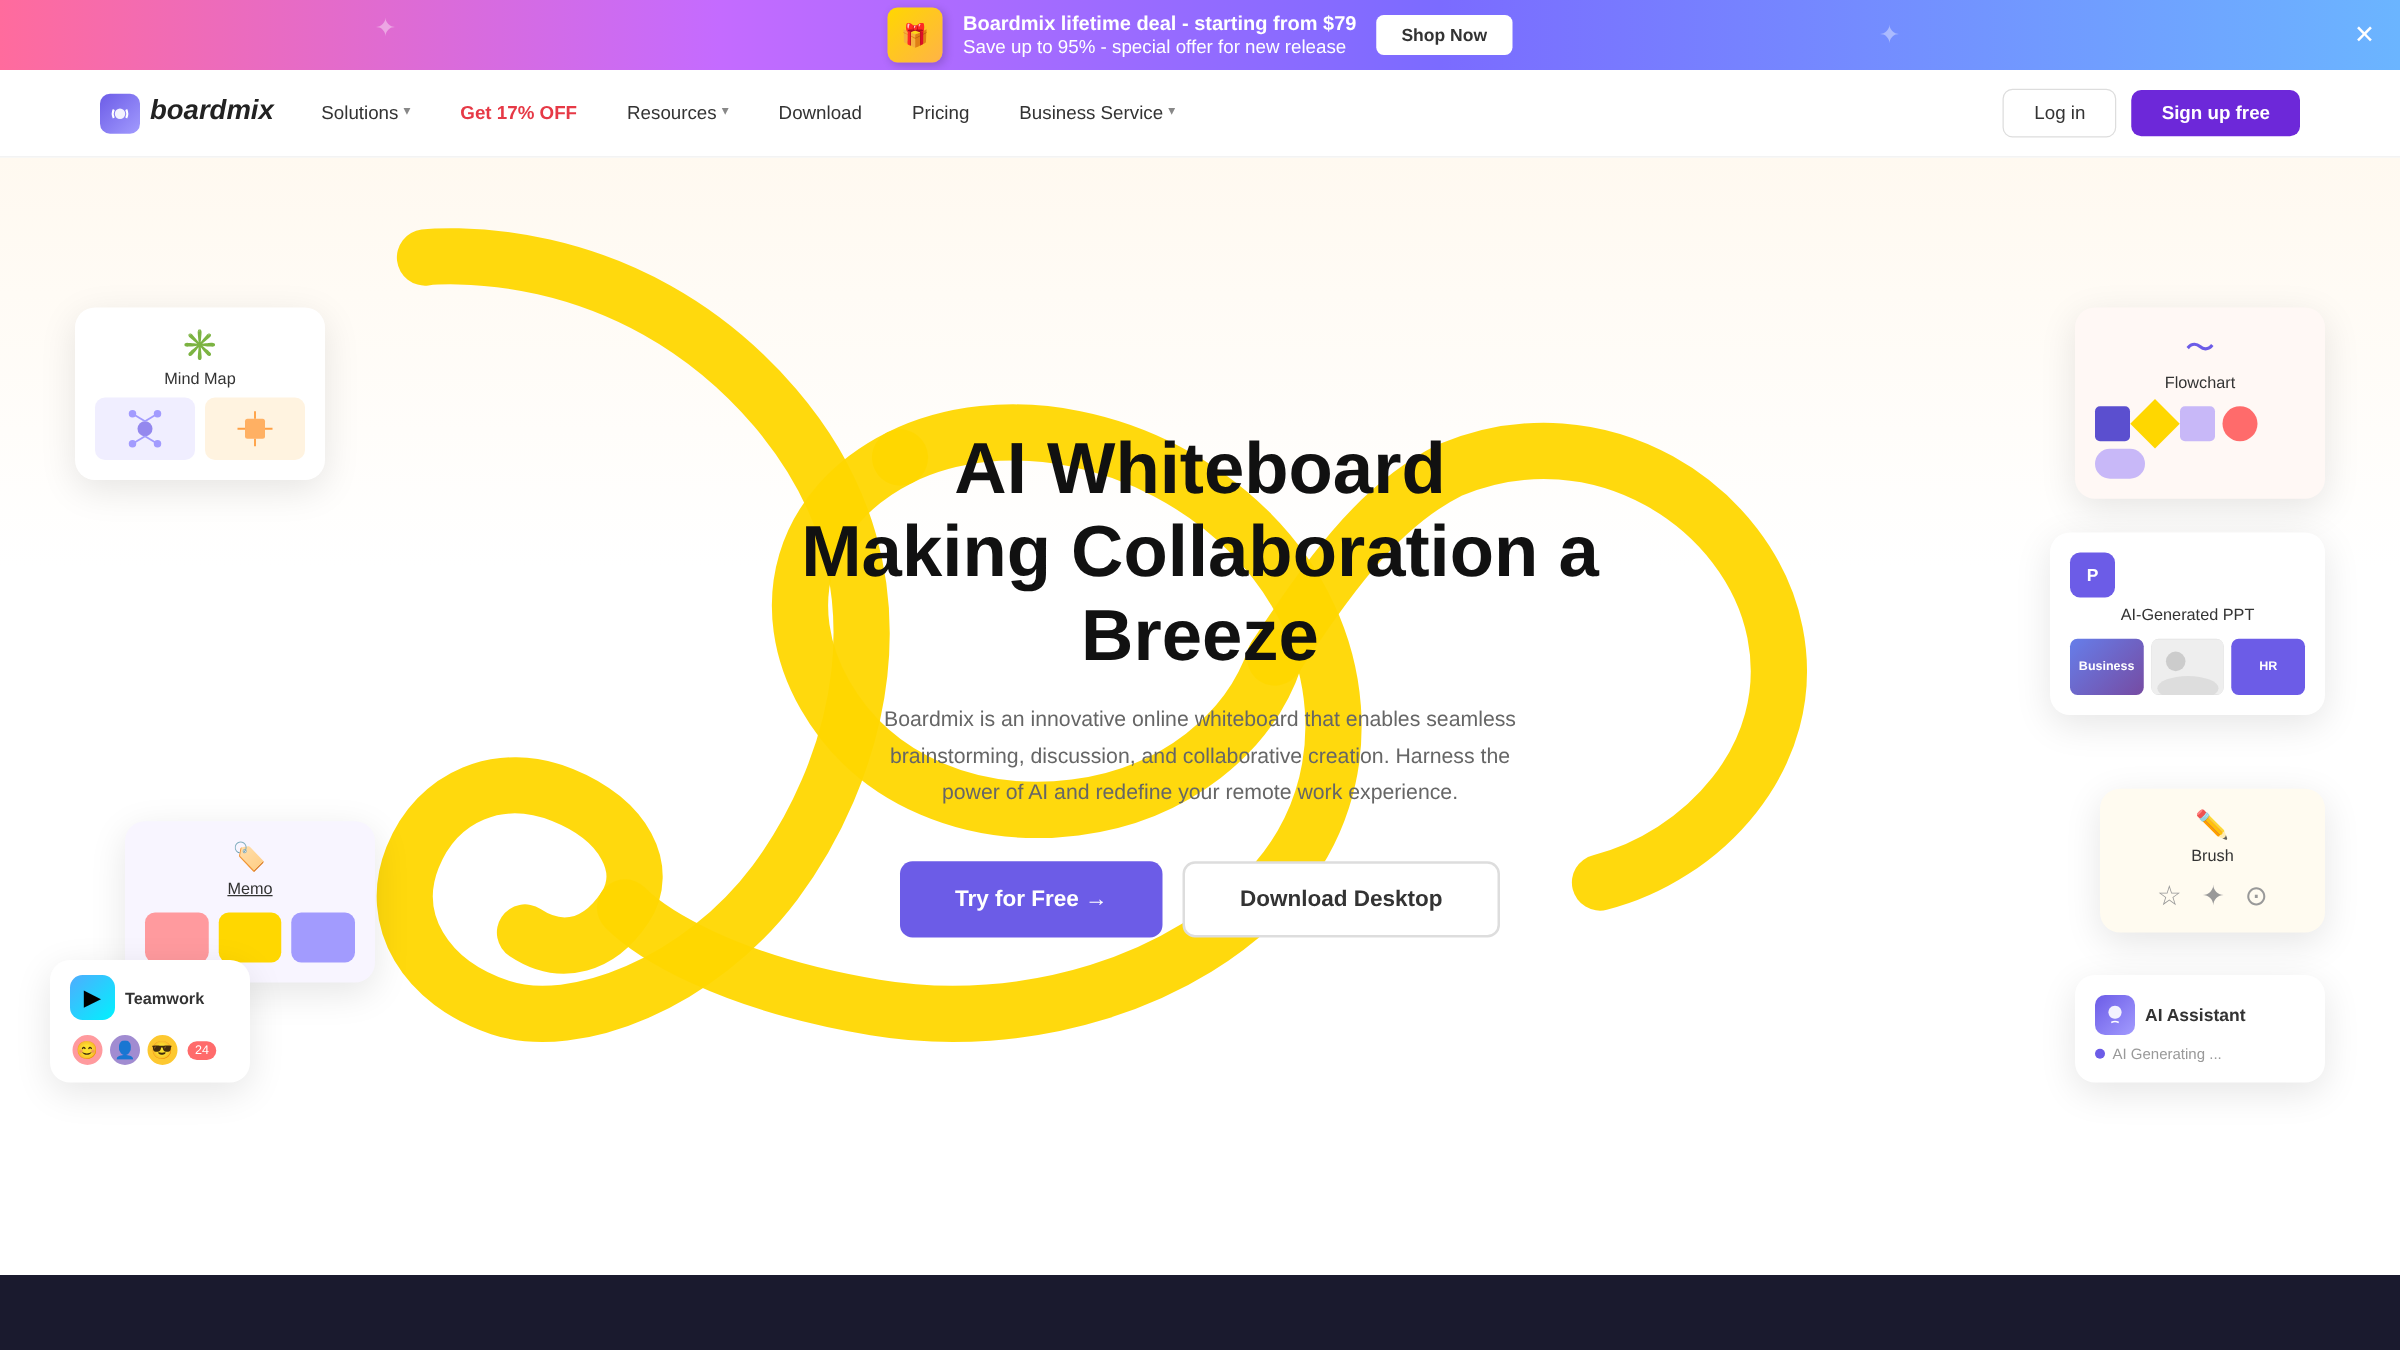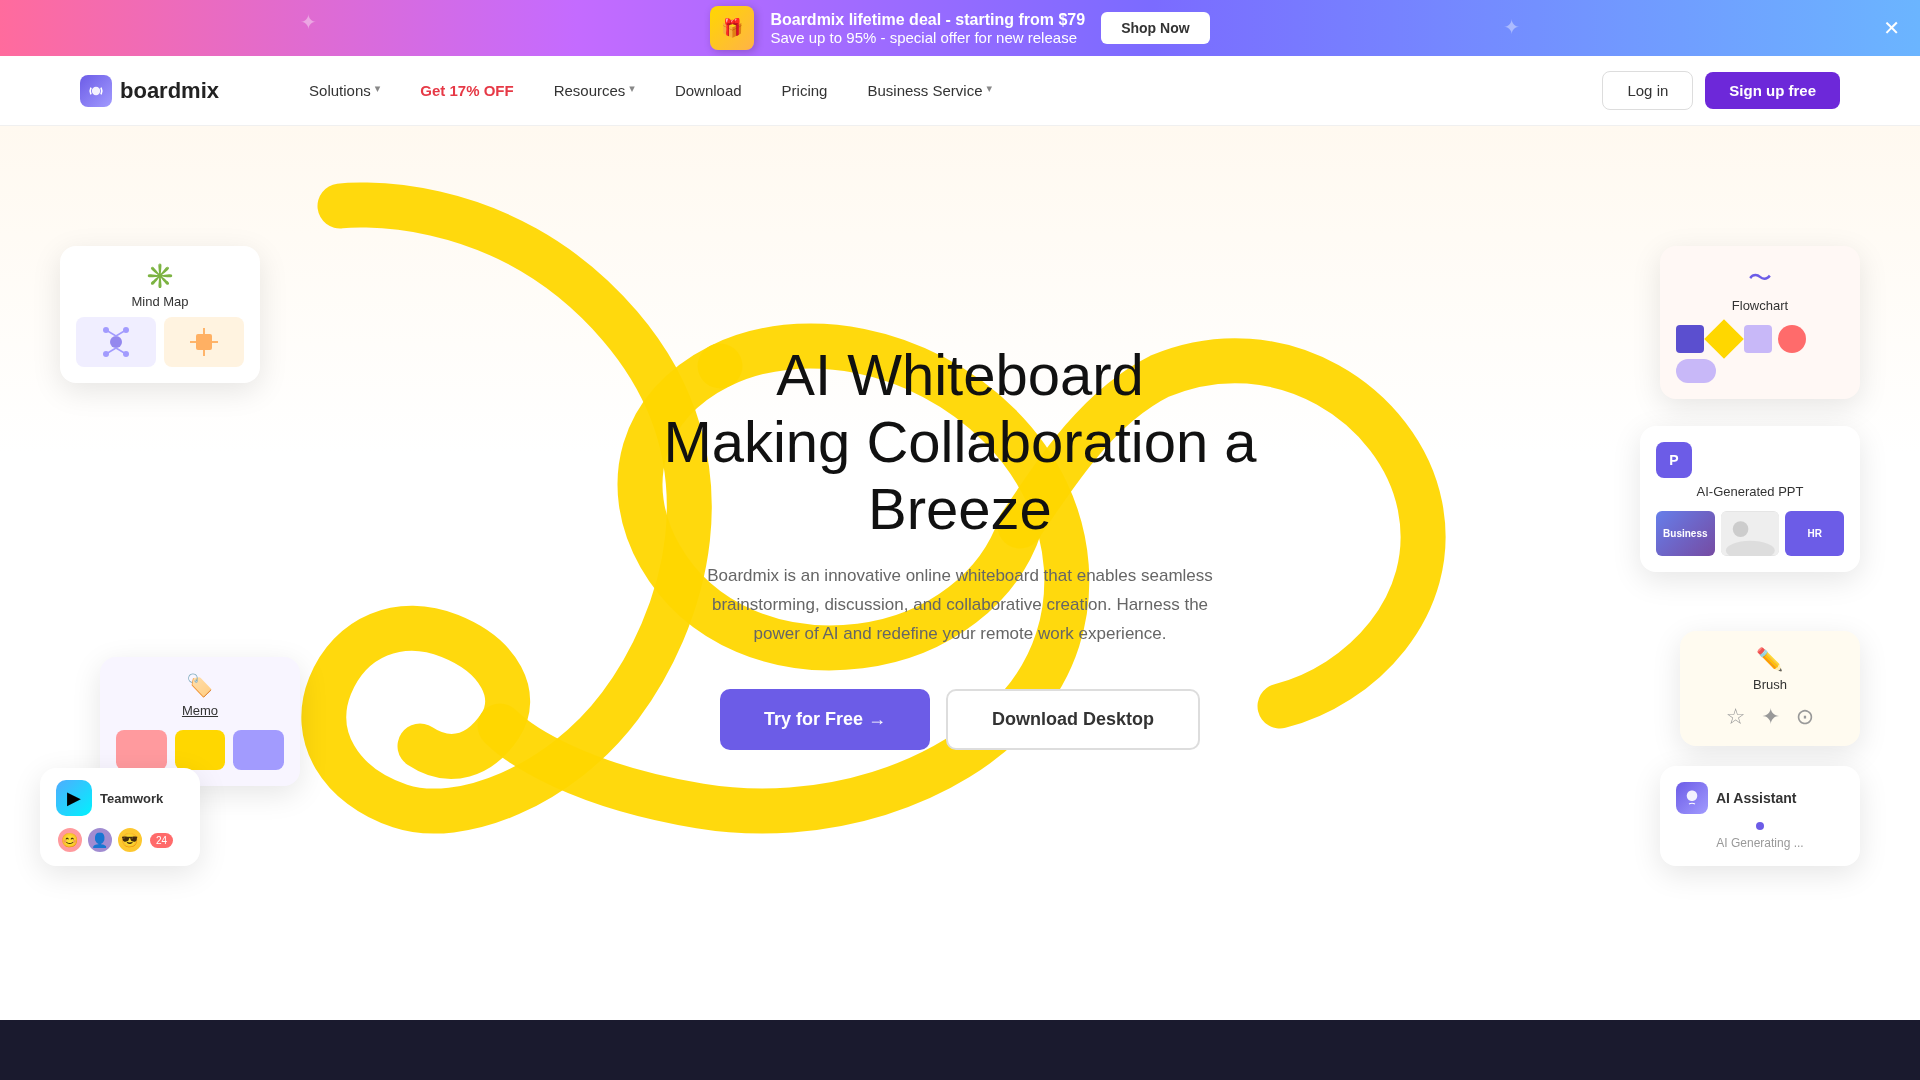"boardmix" .logo { align-items: center -> flex-start; font-style: none -> italic; margin-right: 74px -> 22px }
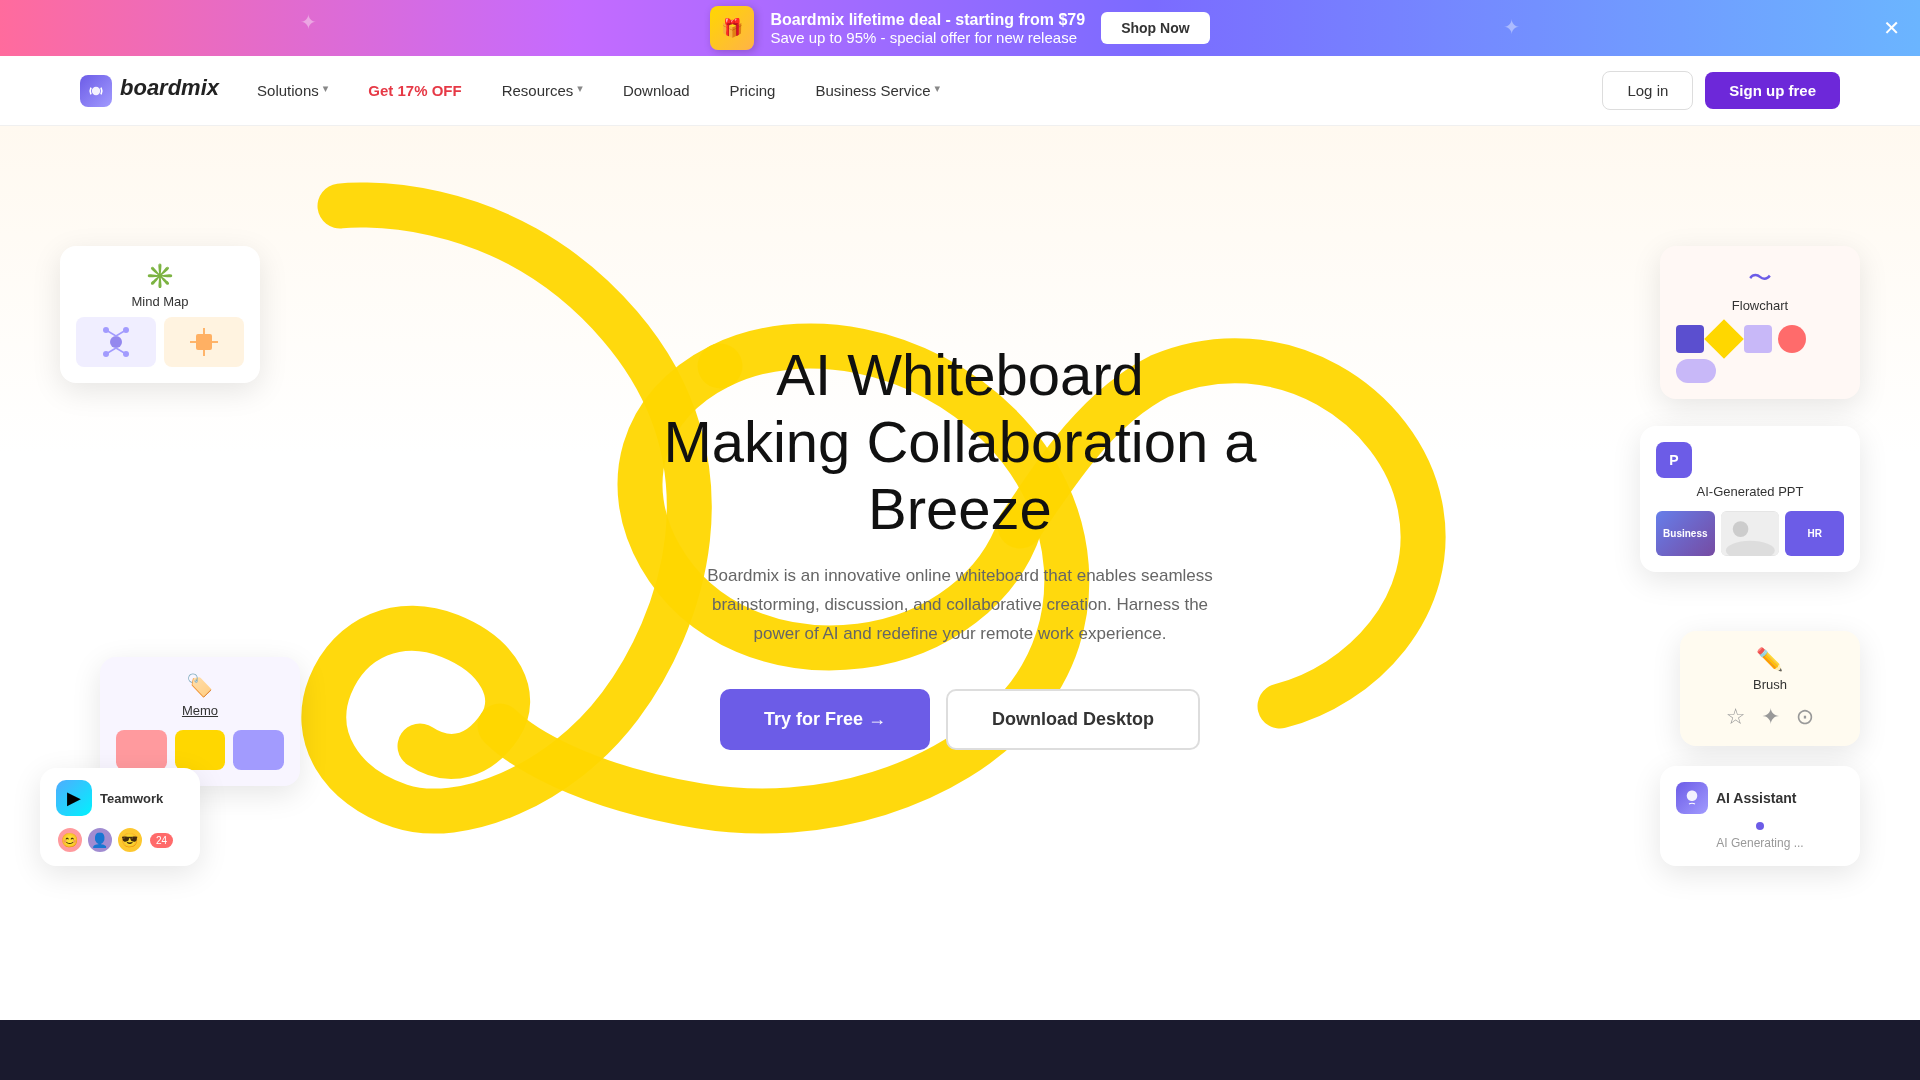"AI Whiteboard" .hero-title { font-weight: 400 -> 700 }
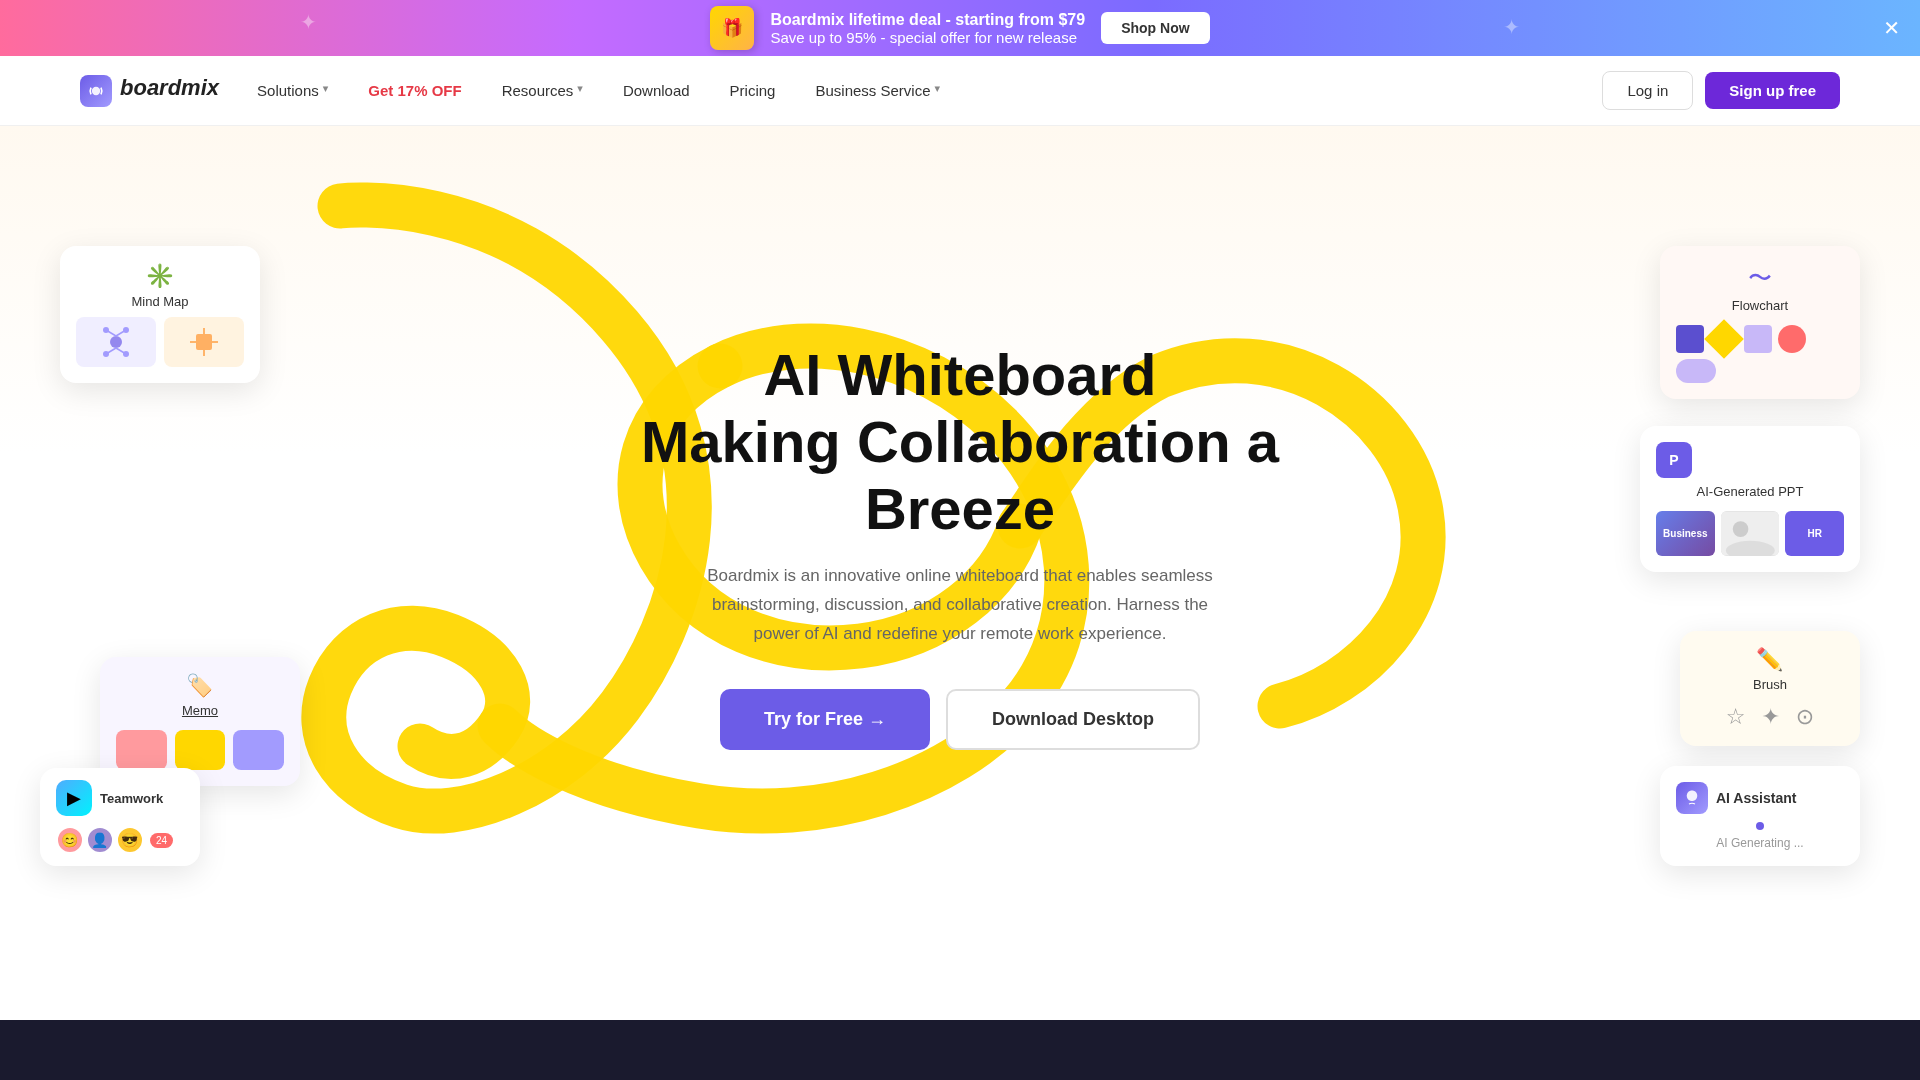"AI Generating ..." .ai-generating { flex-direction: column -> none }
